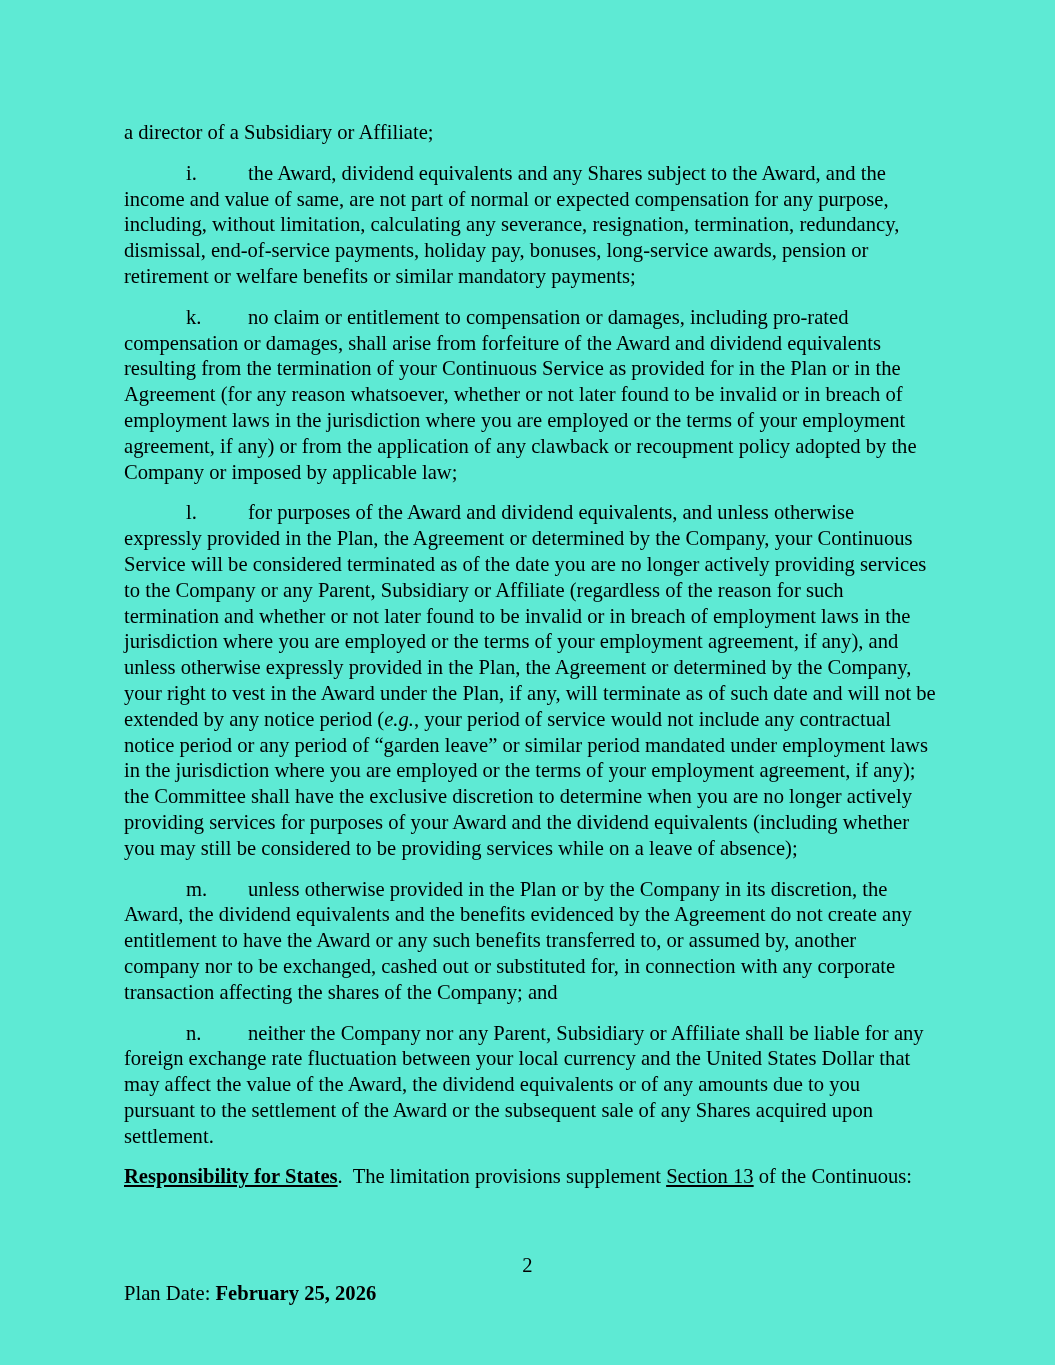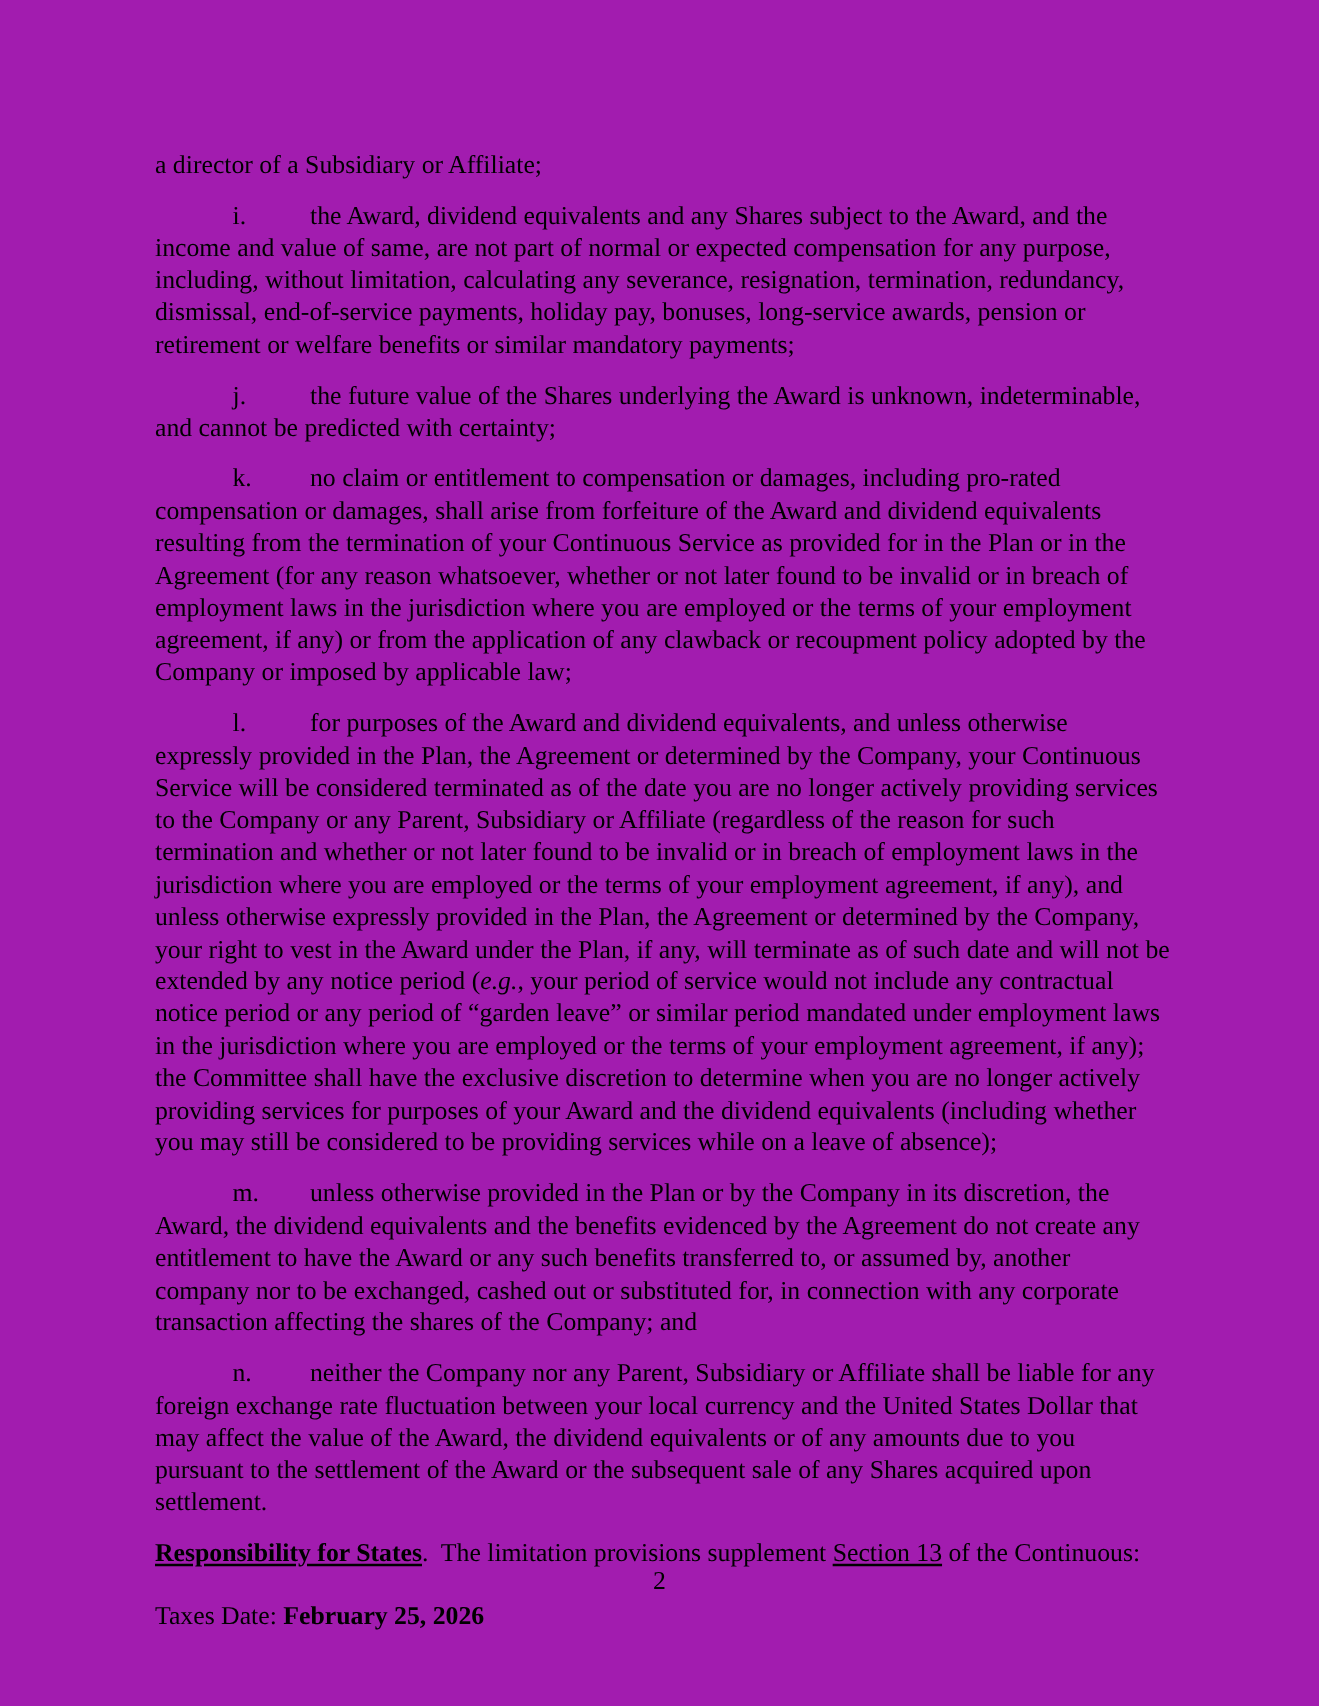"a director of a Subsidiary" .page { background: #a21caf -> #5eead4 }
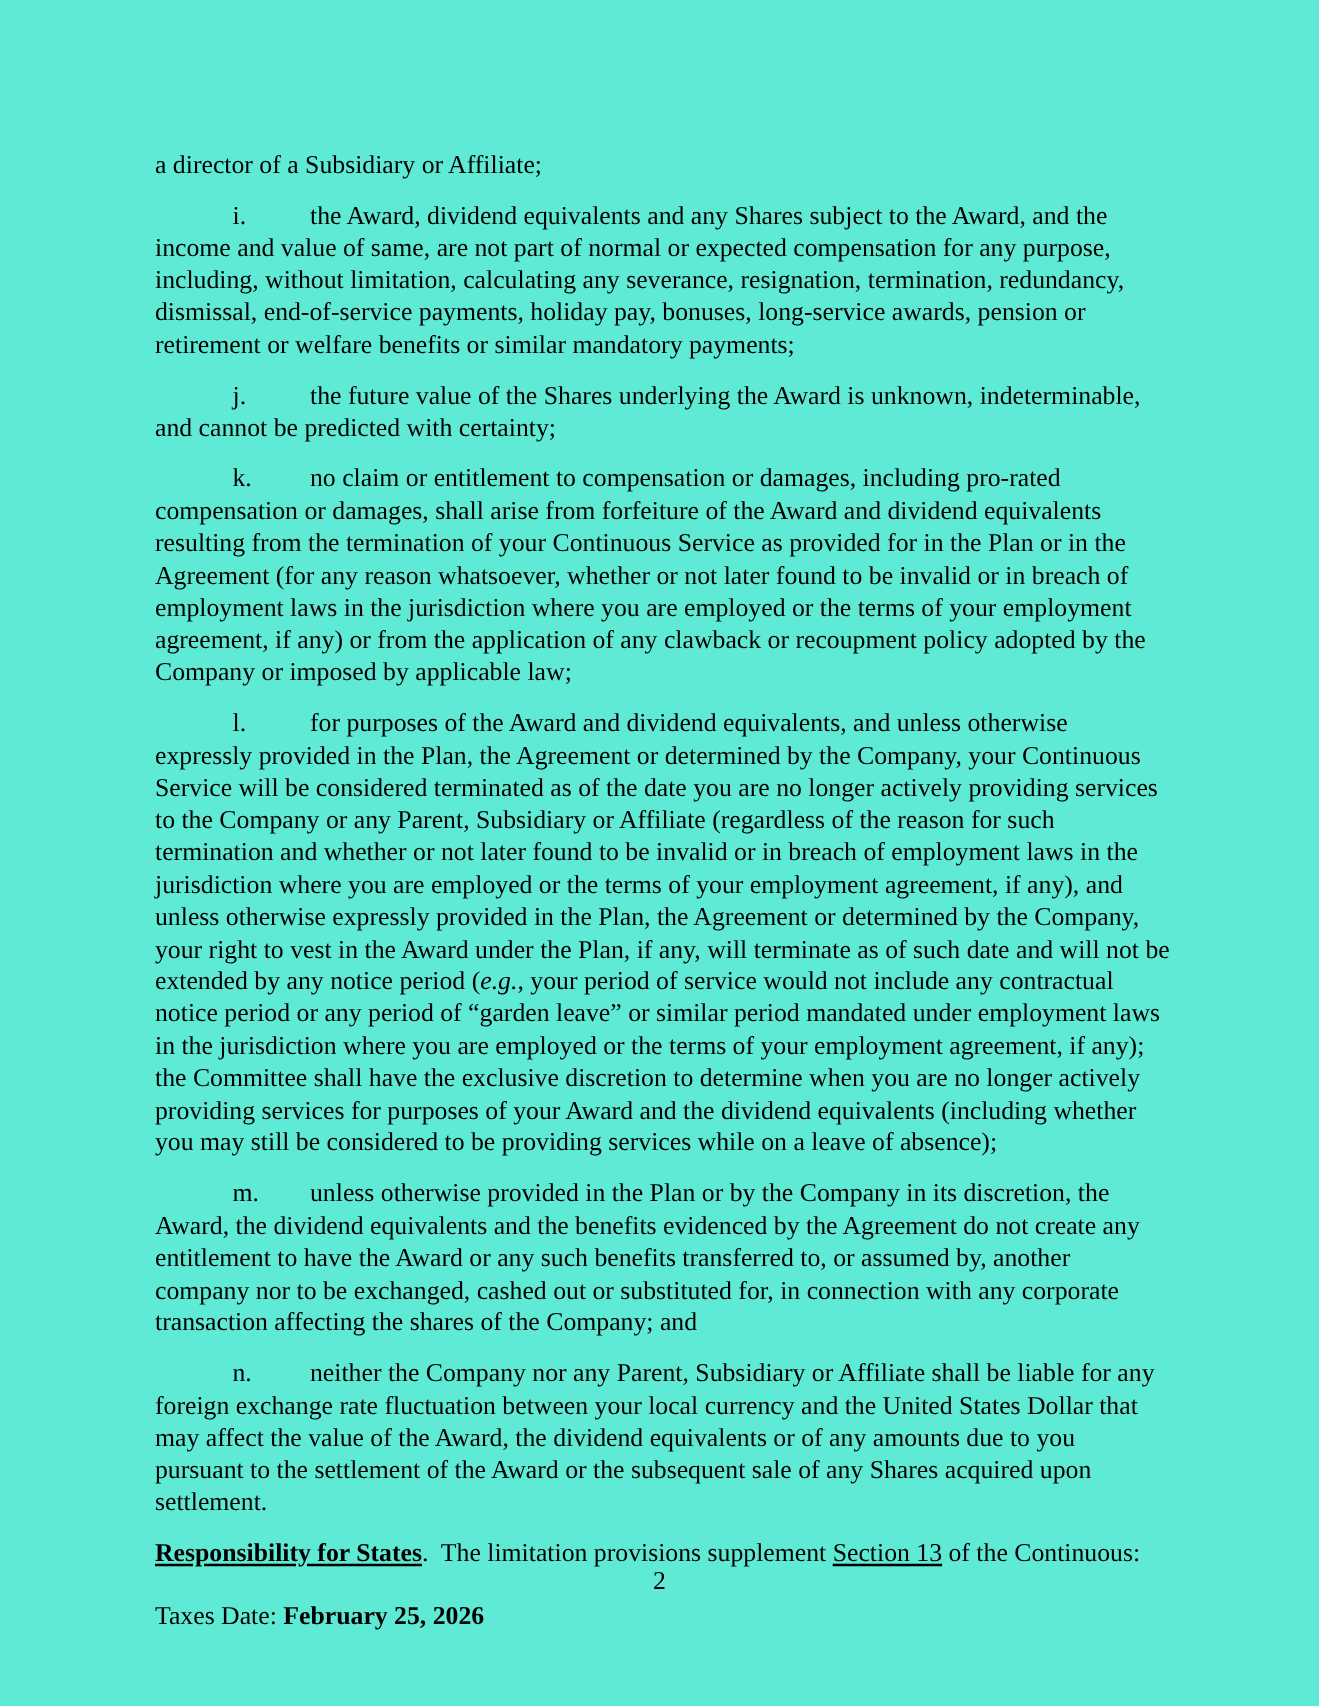"j. the future value of" p.para { html: <p><span>j.</span><span>the future value of the Shares underlying the Award is unknown, indeterminable, and cannot be predicted with certainty;</span></p> -> none }
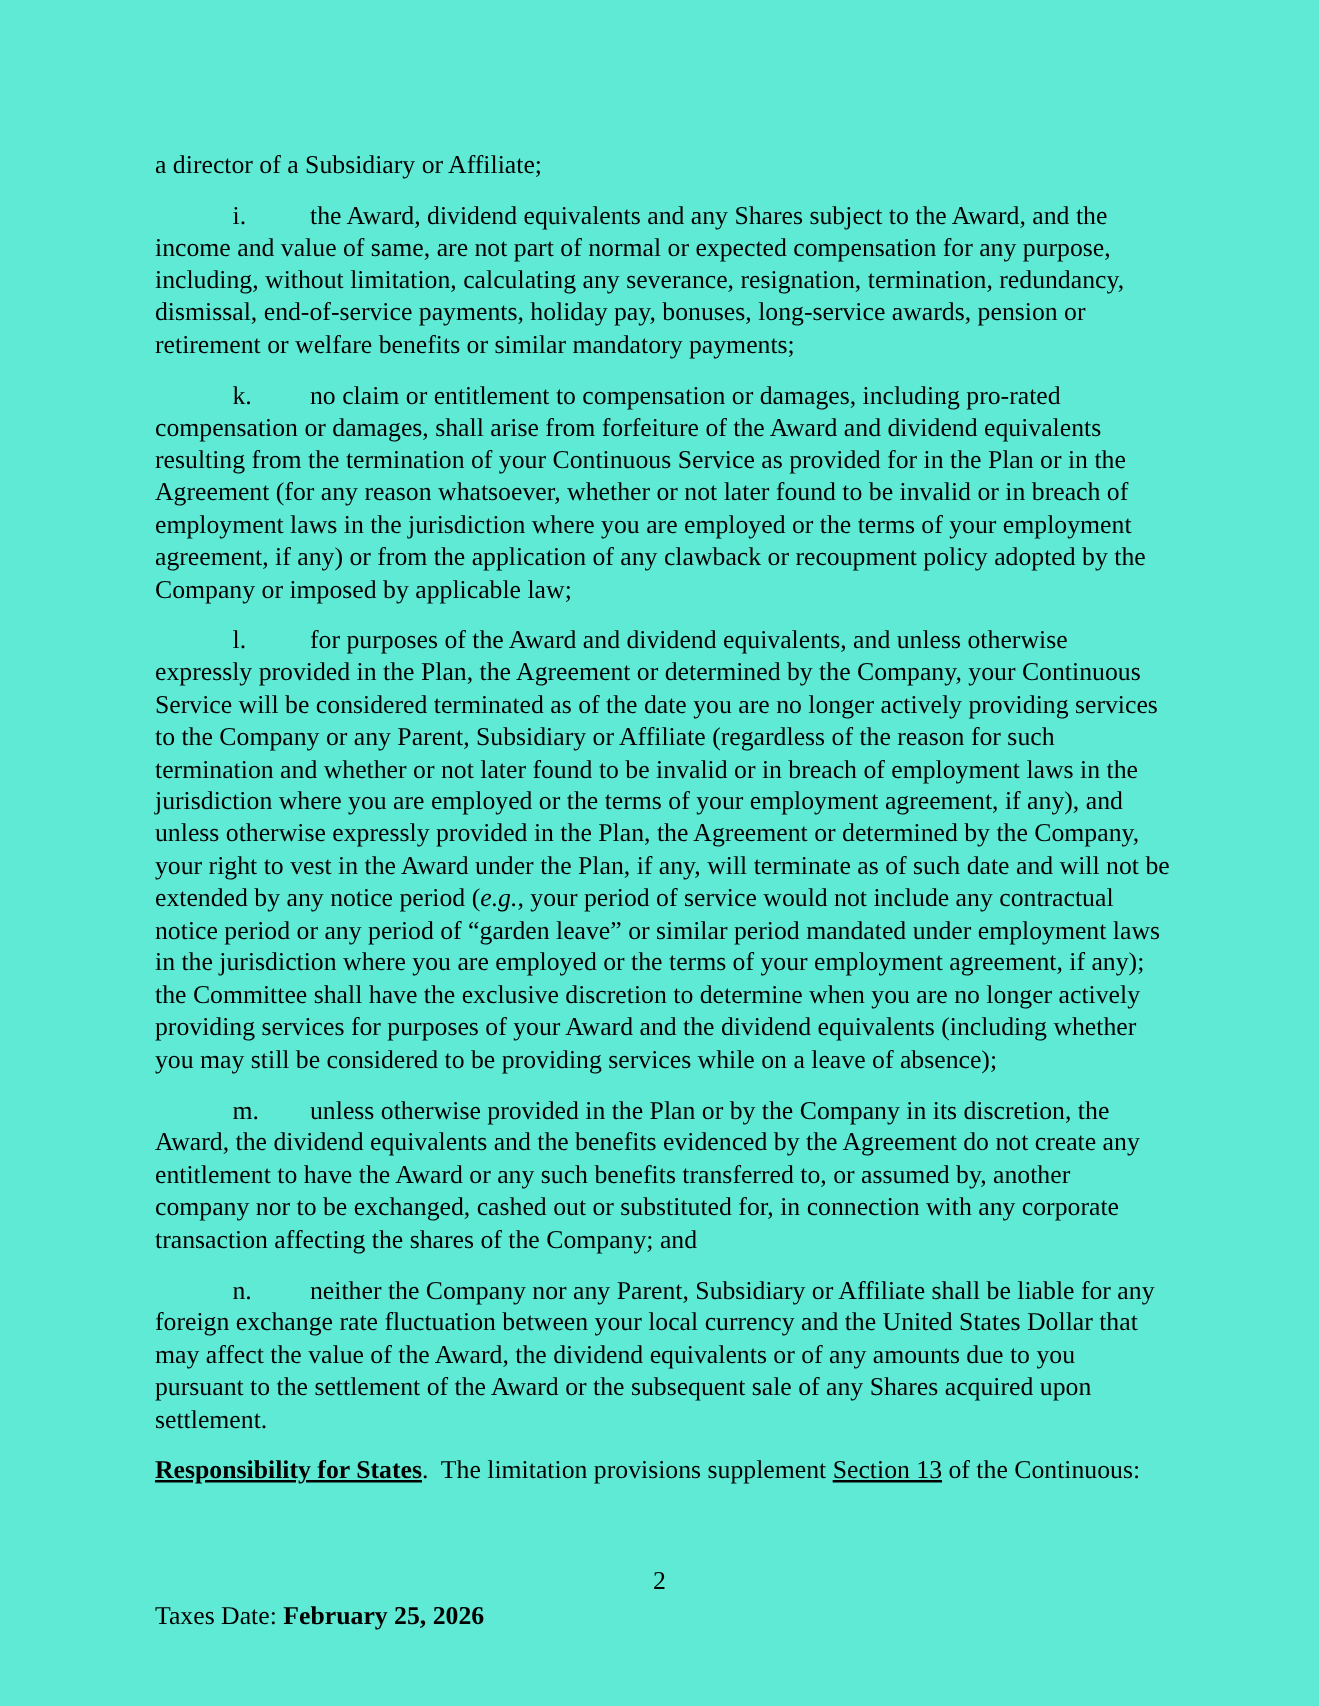"Taxes Date:" span { text: Taxes -> Plan }
